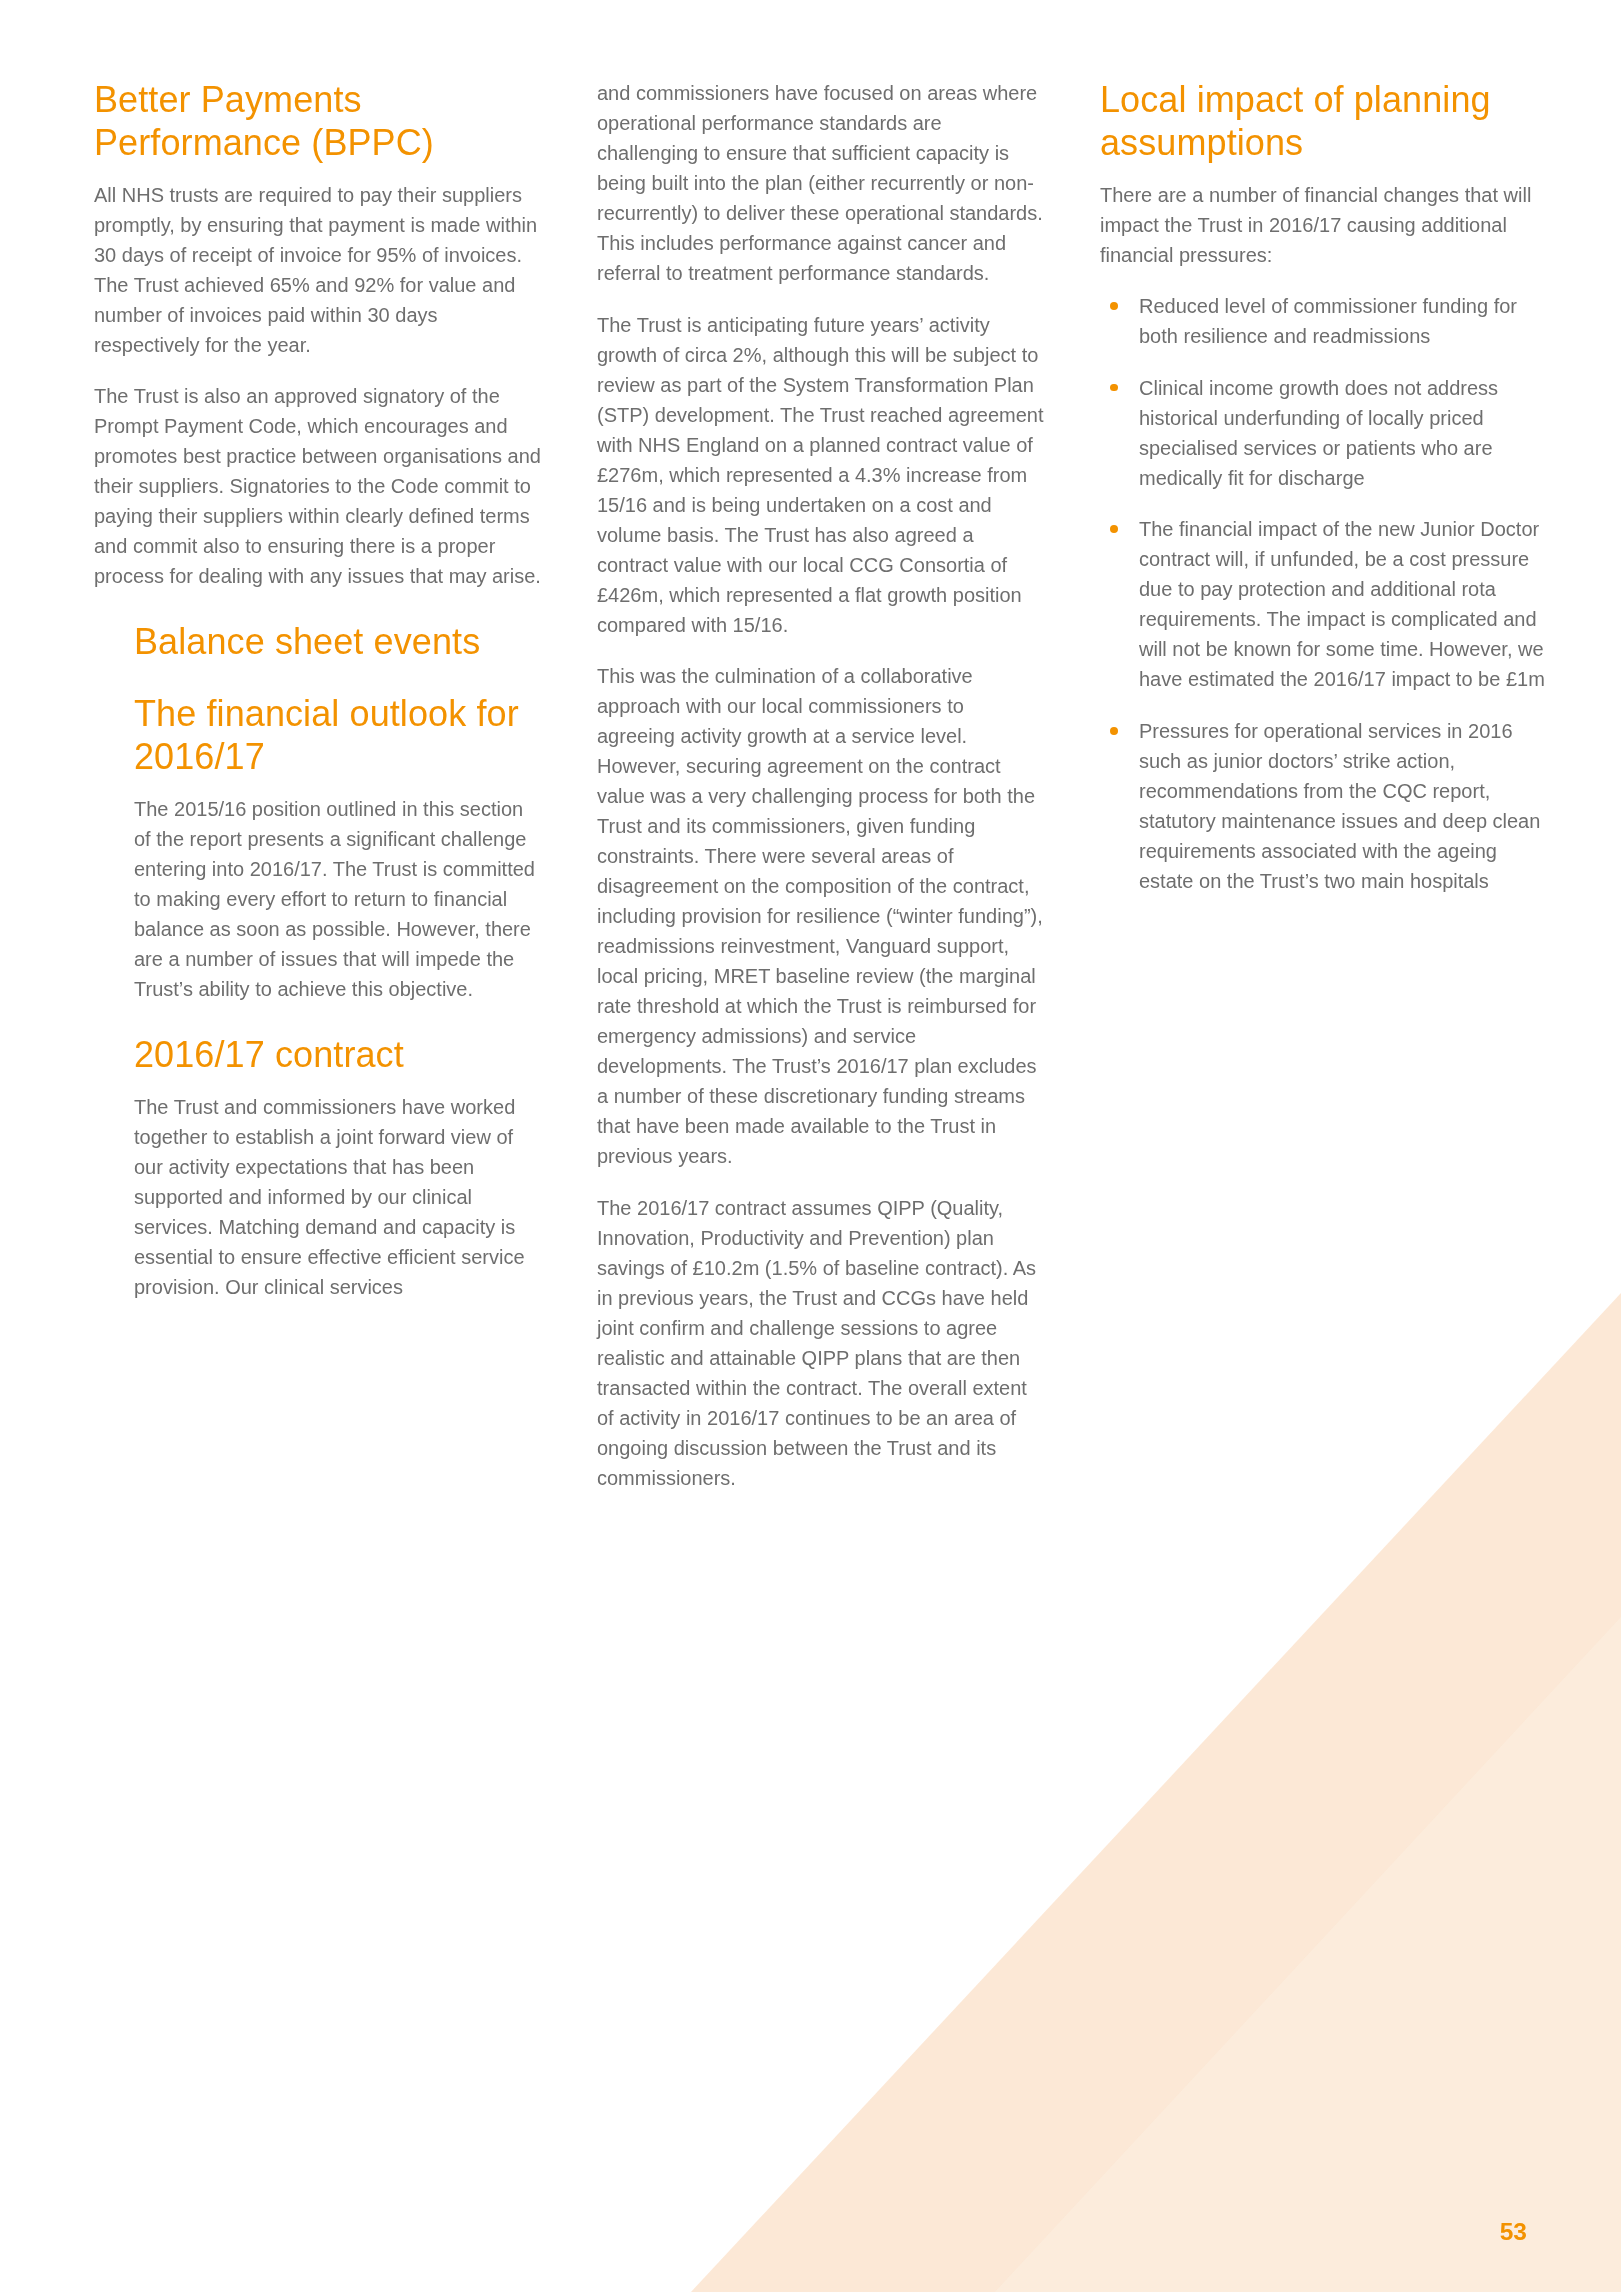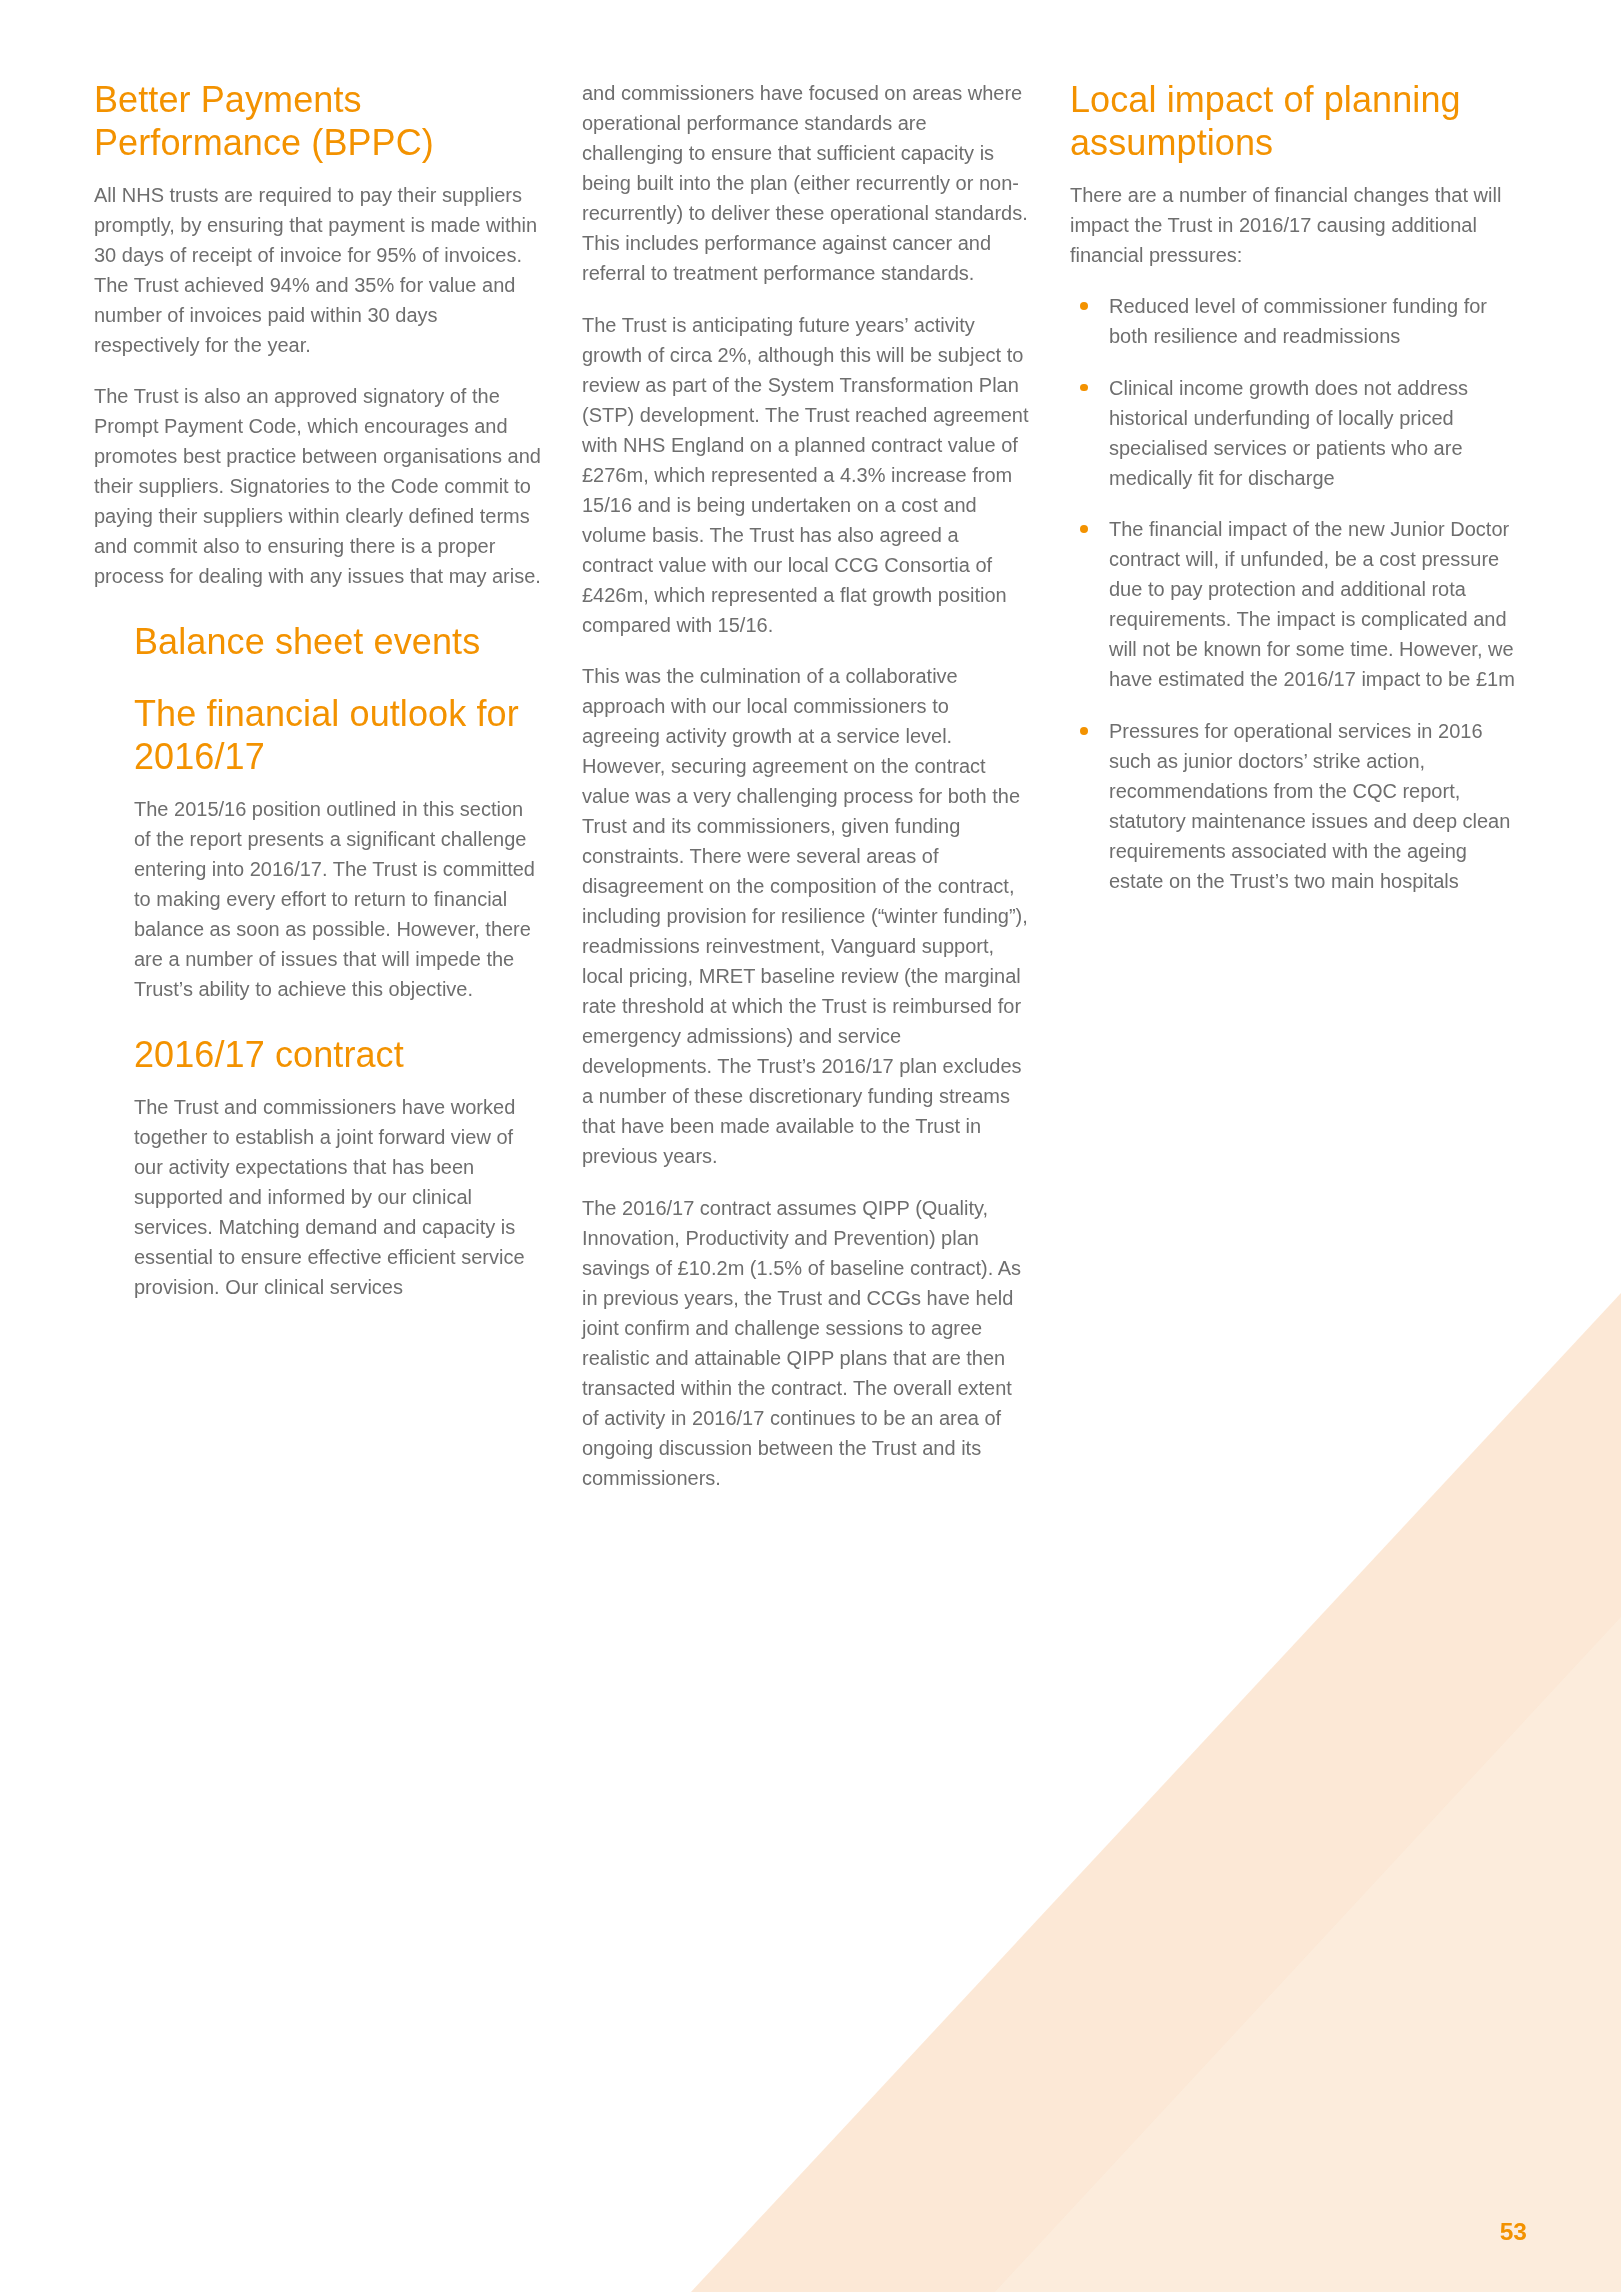"Better Payments Performance (BPPC)" .content { gap: 41px -> 56px }
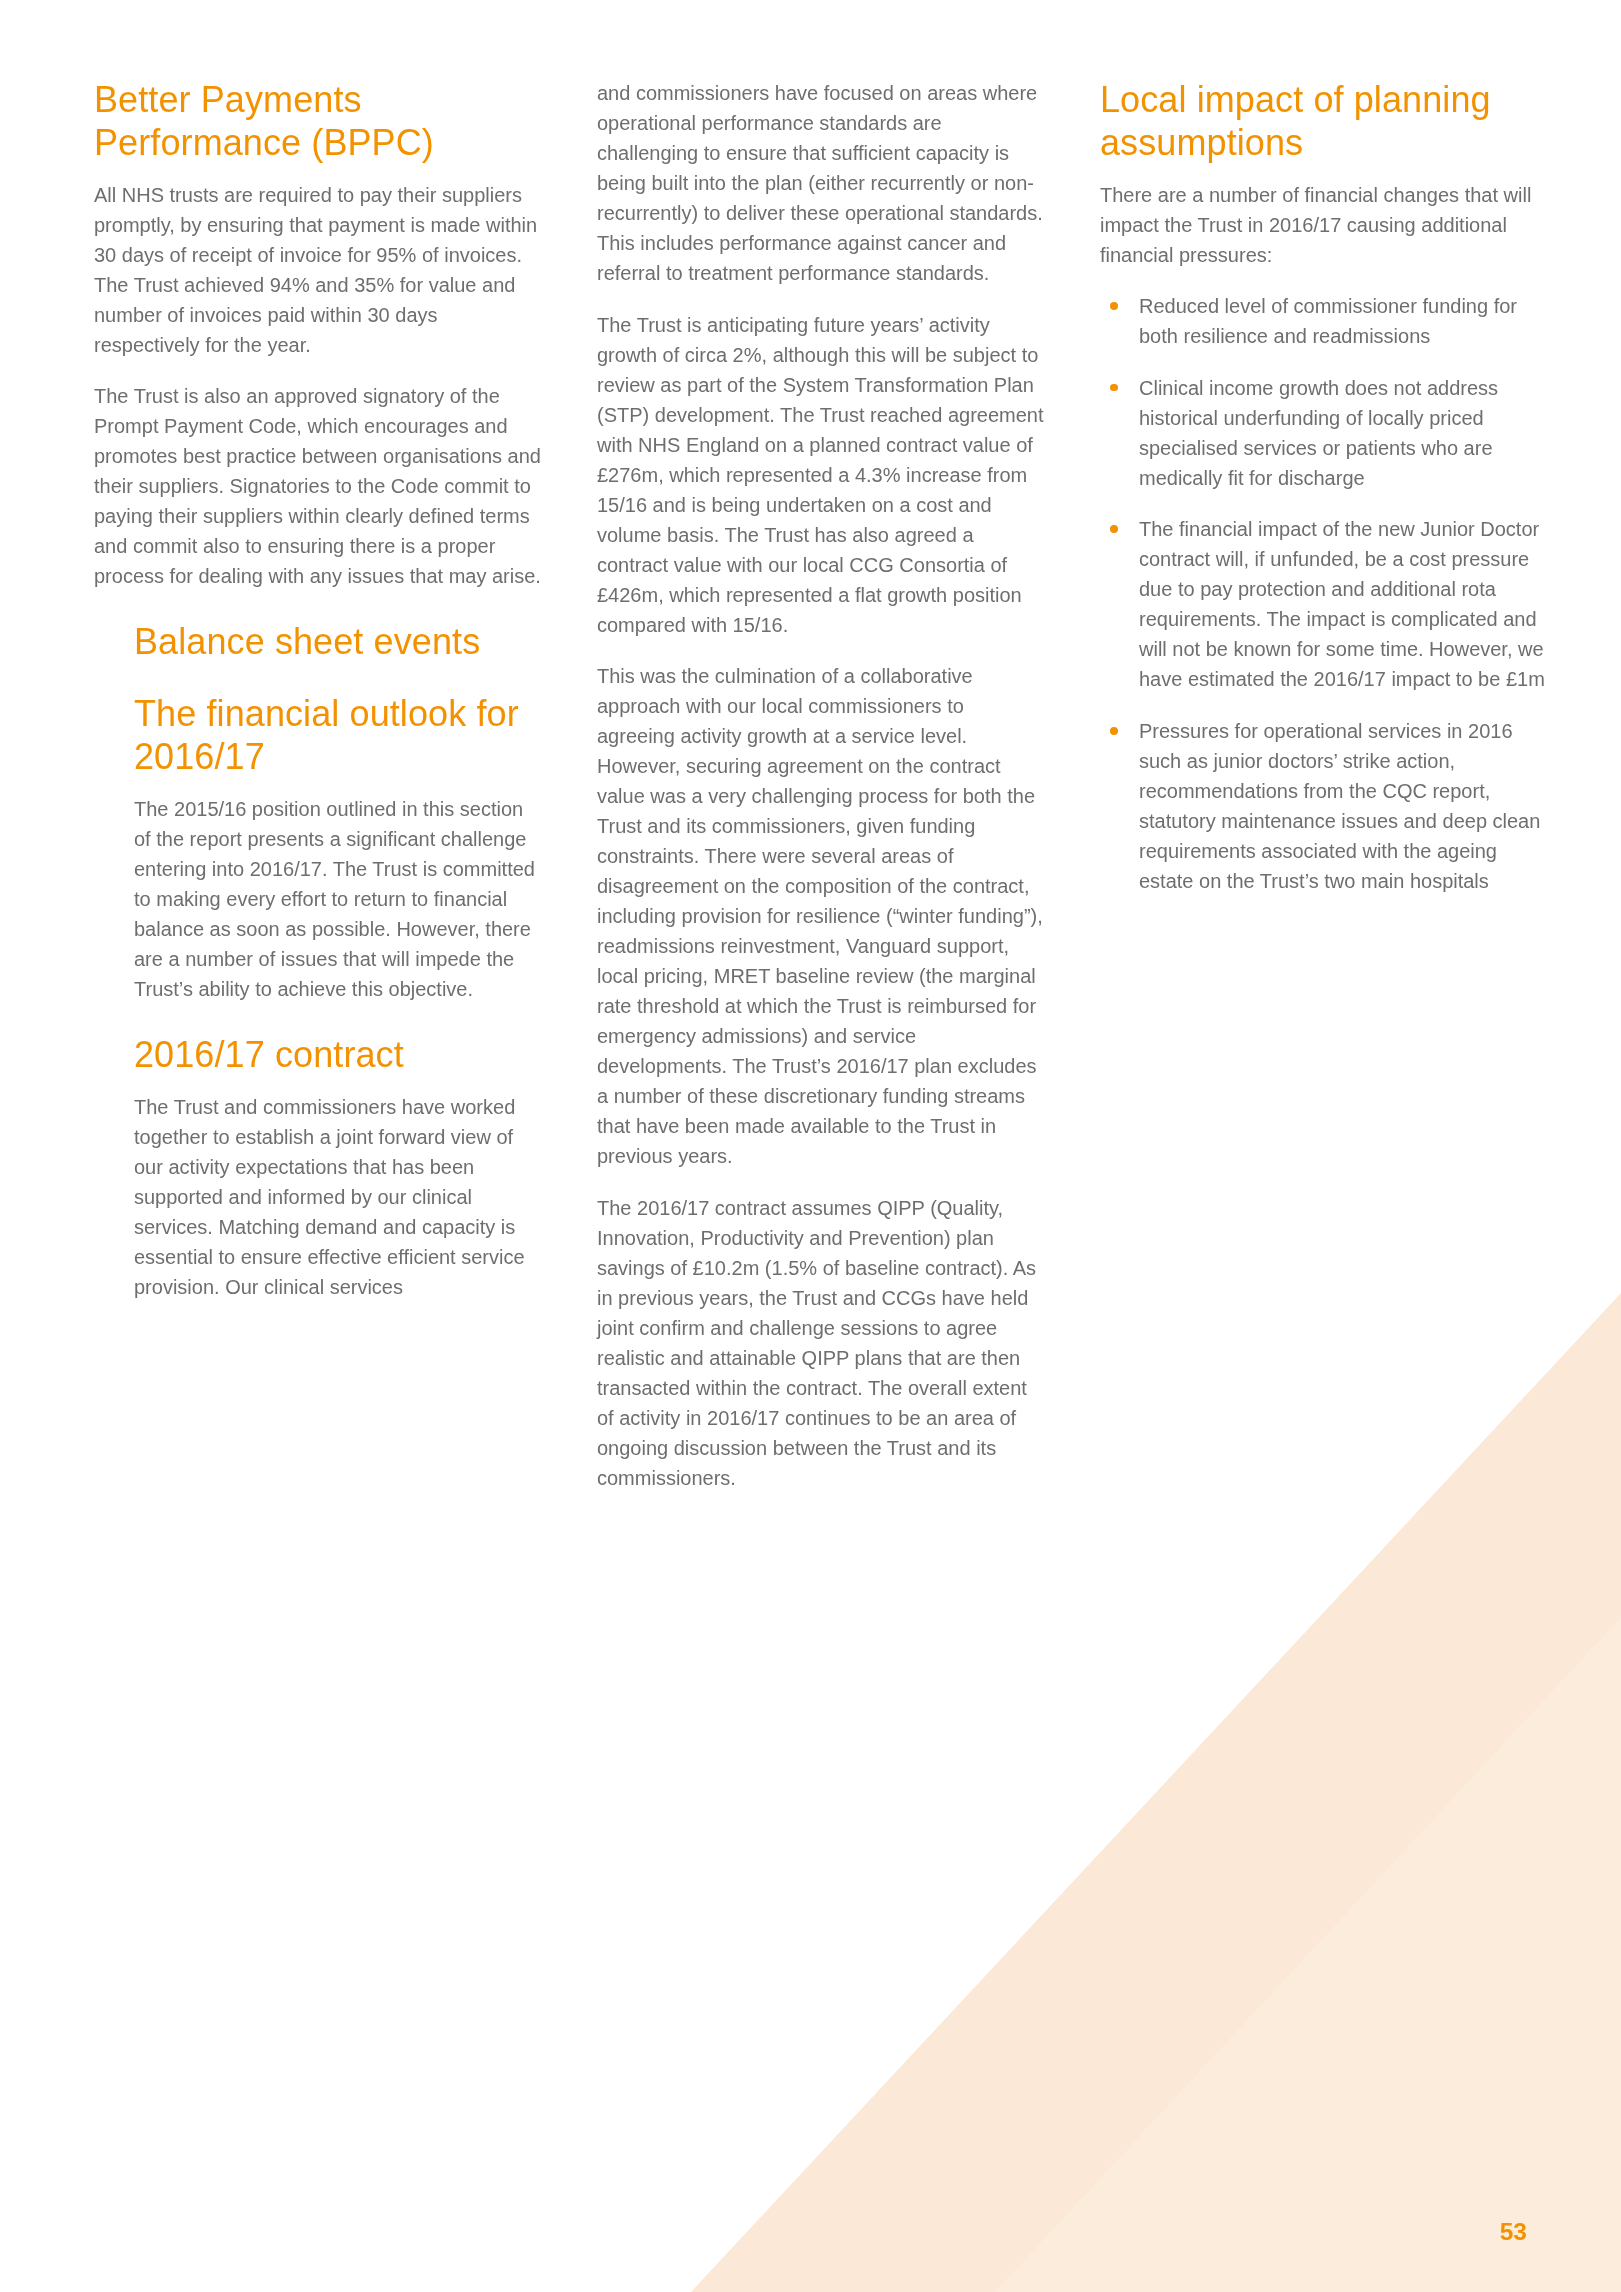"All NHS trusts are required" p.body { text: 94% and 35% -> 65% and 92% }
